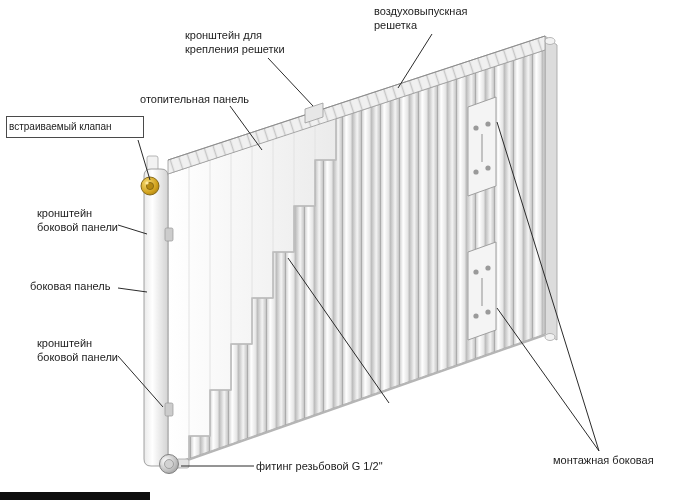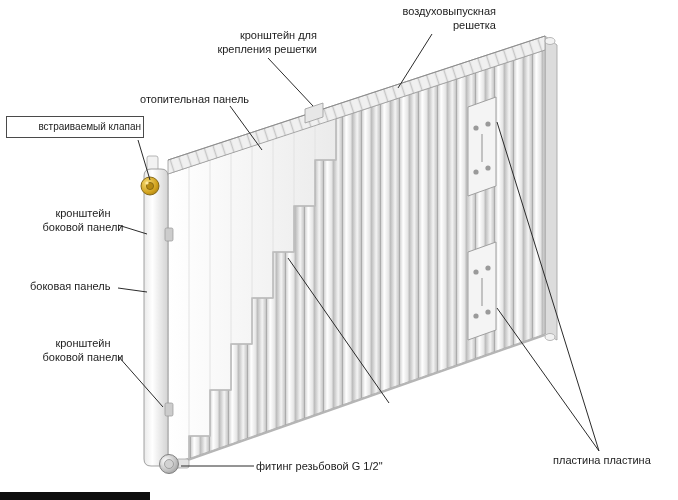"воздуховыпускная решетка" .label.center { text-align: right -> left }
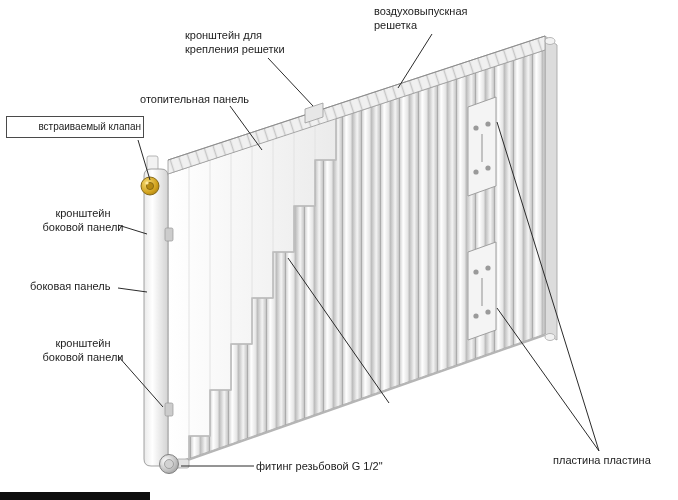"отопительная панель" .label { text-align: center -> none }
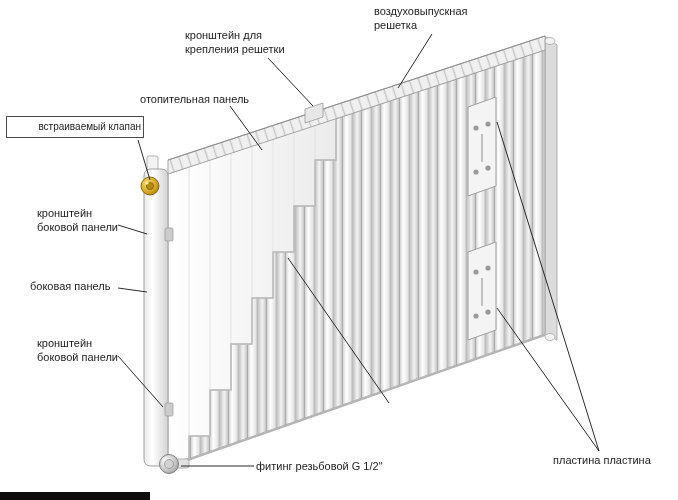"встраиваемый клапан" .valve-box { text-align: right -> left }
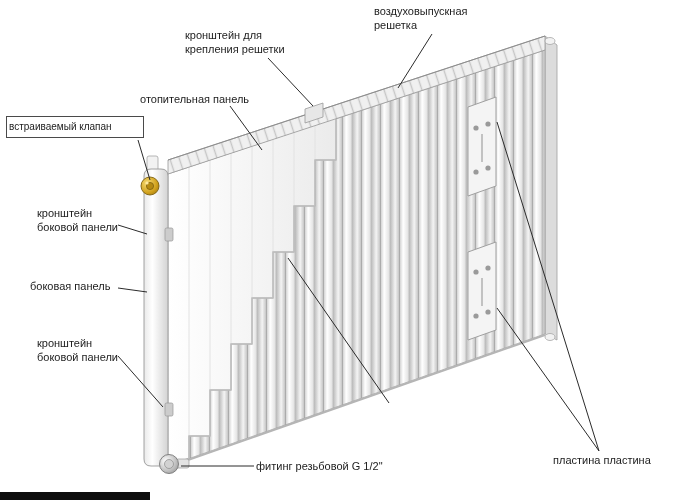"пластина пластина" div.label { text: пластина пластина -> монтажная боковая }
